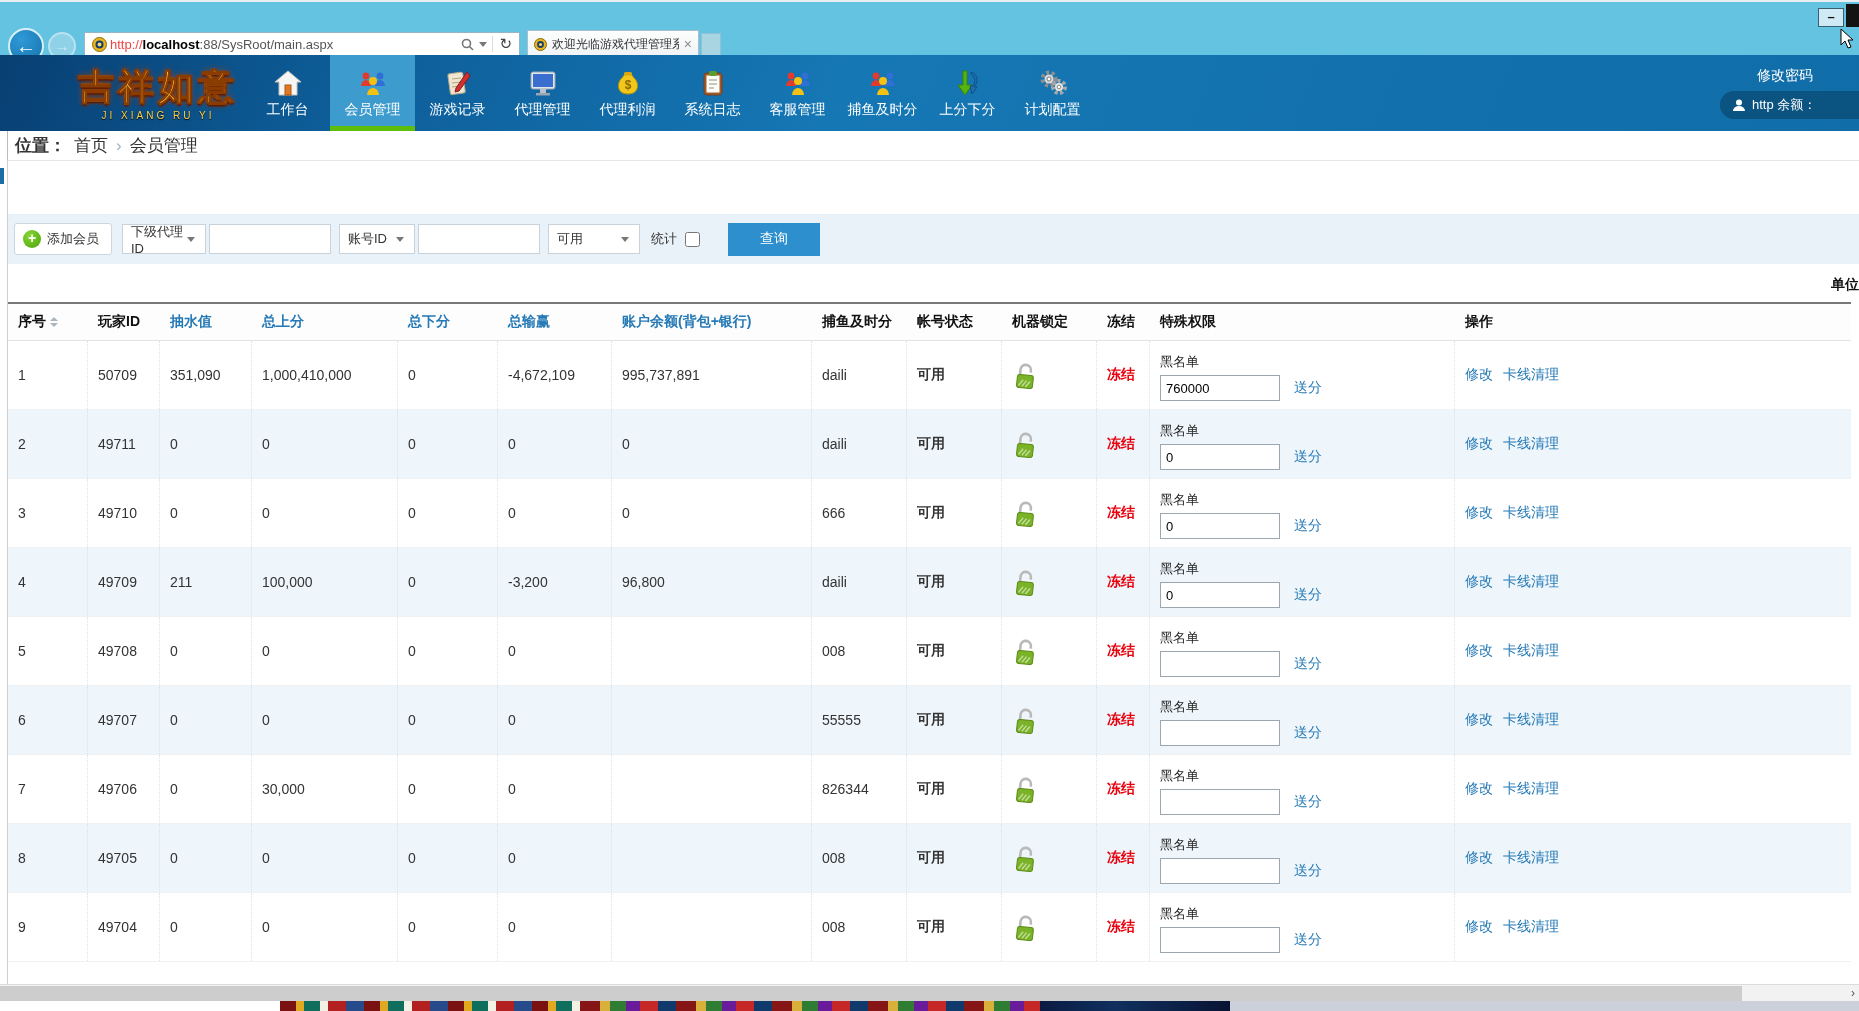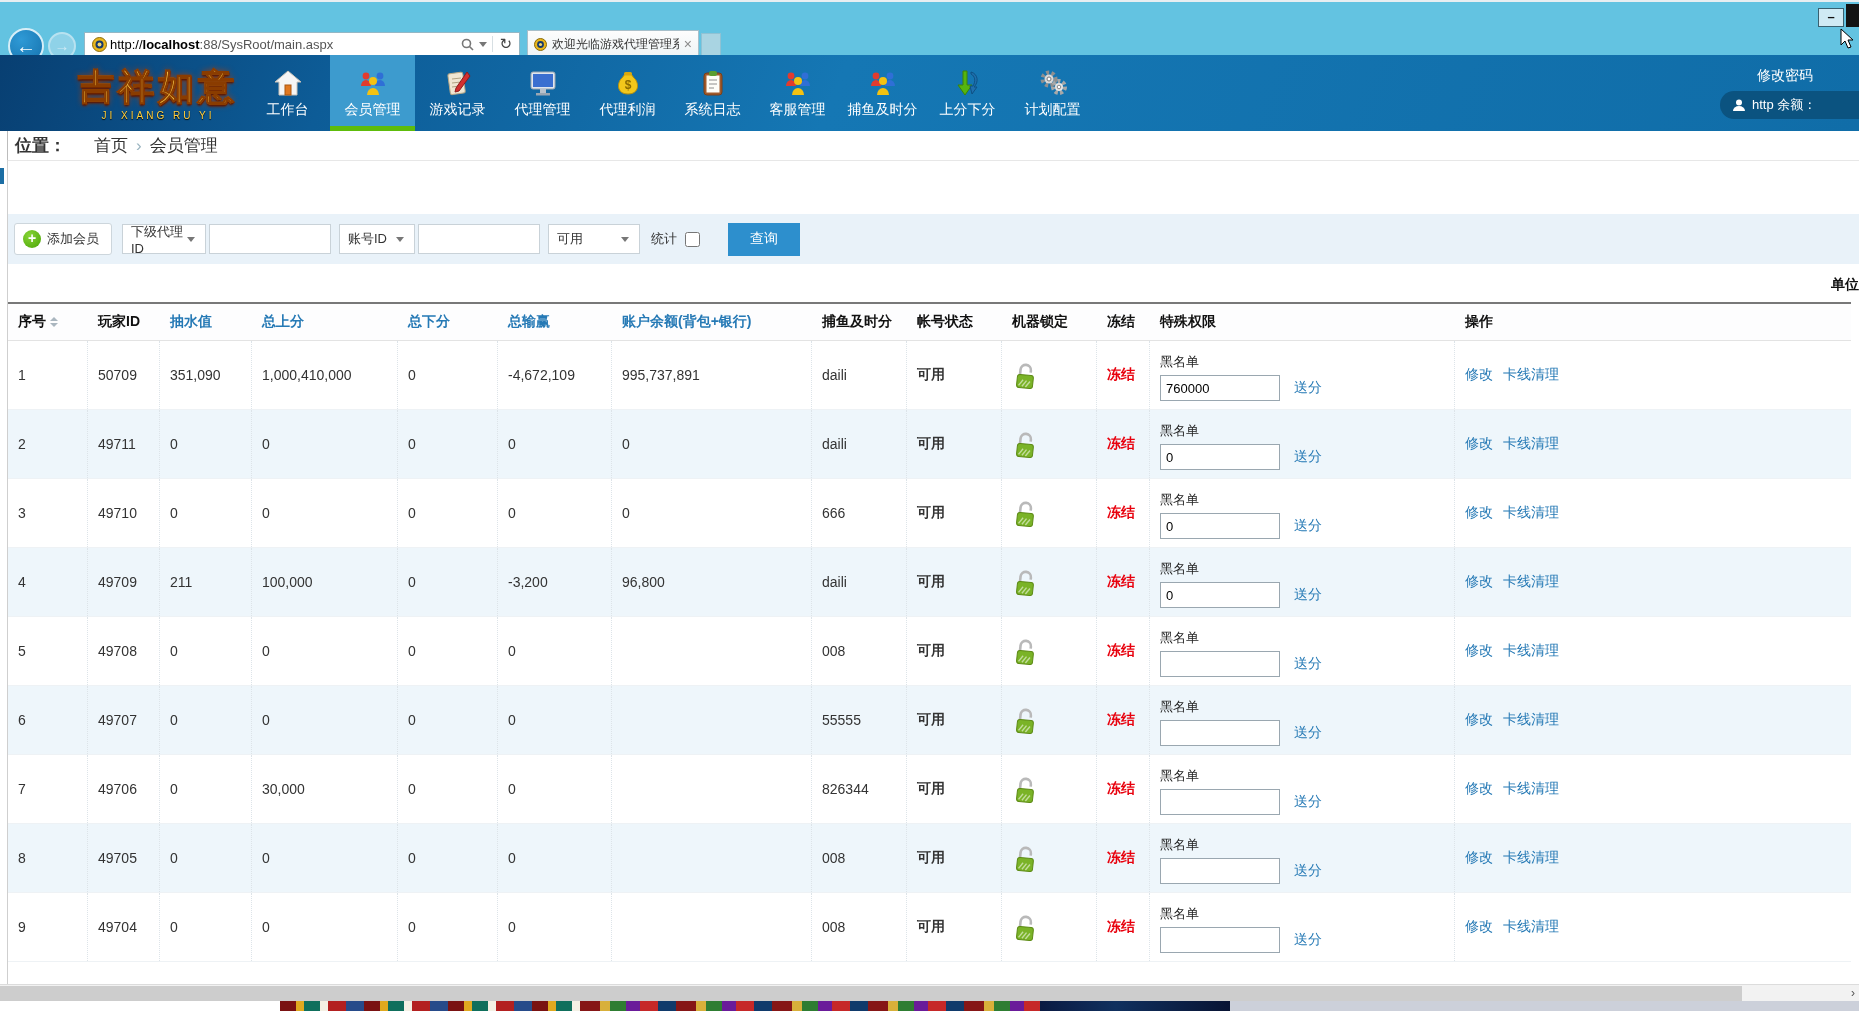"http://" span { color: #000000 -> #ef4444 }
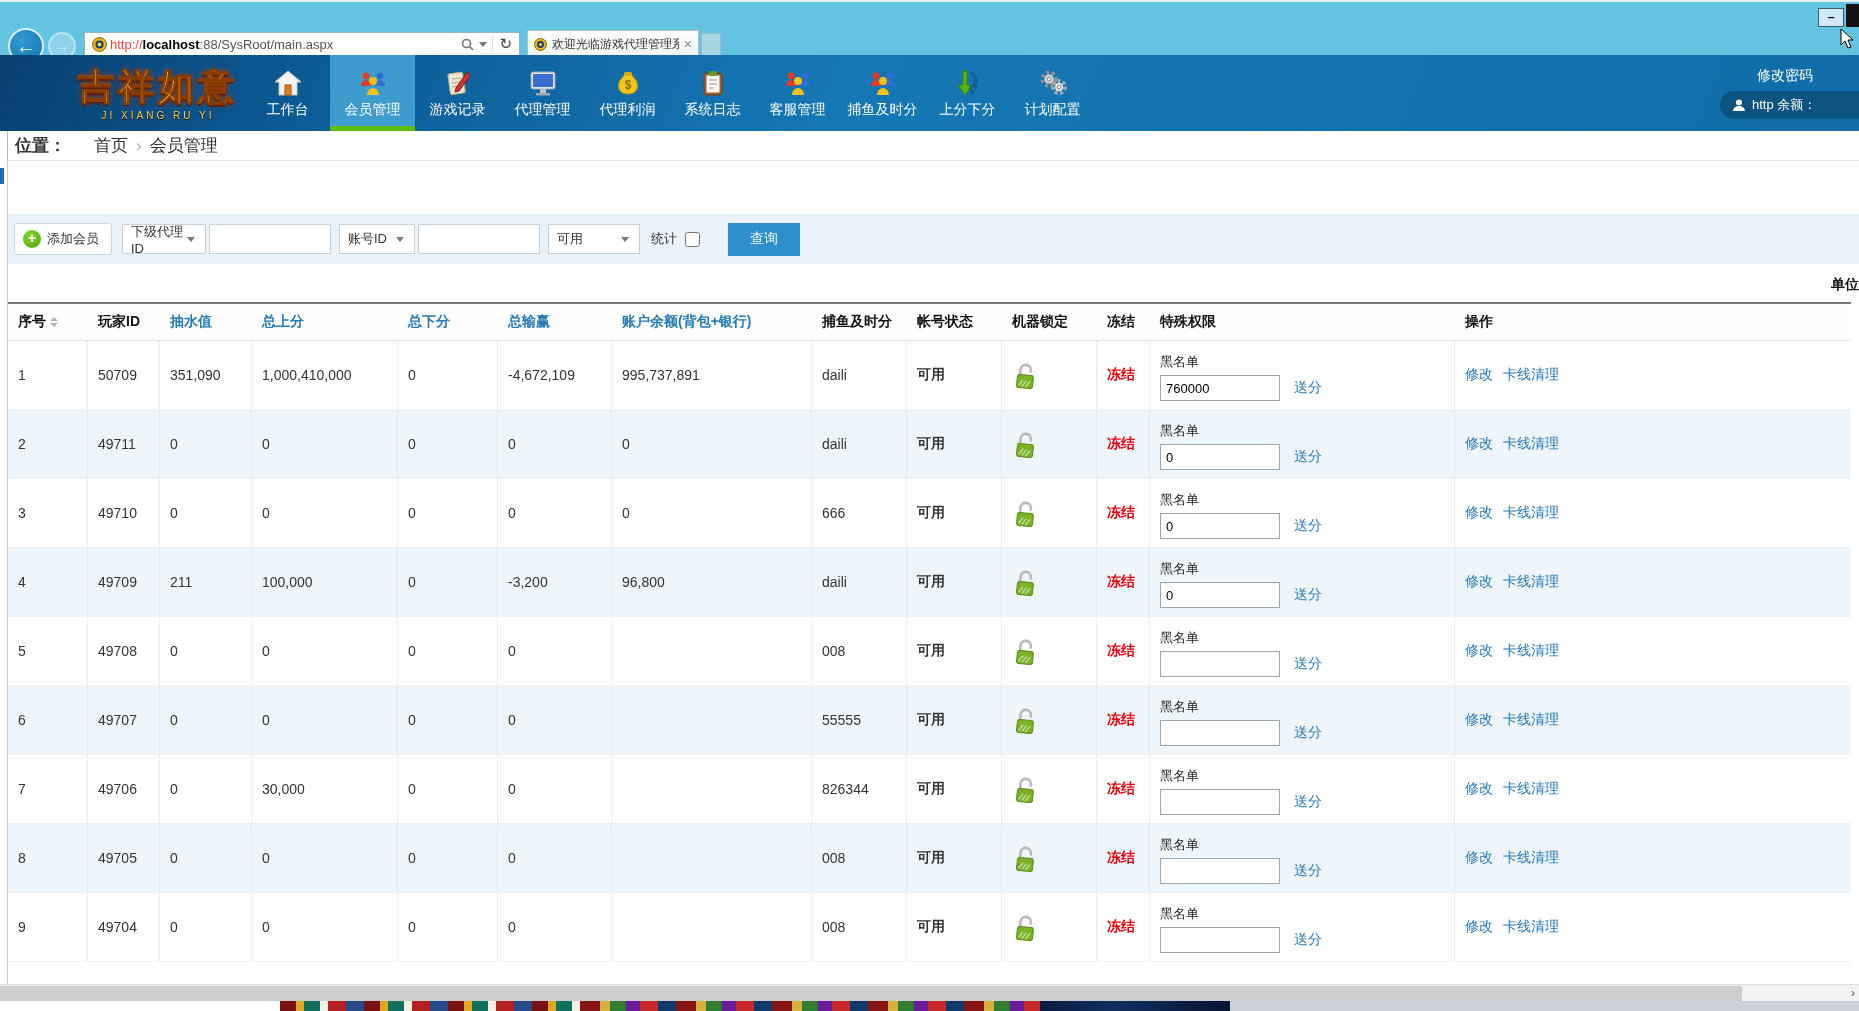"首页" .breadcrumb a { margin-left: 20px -> none }
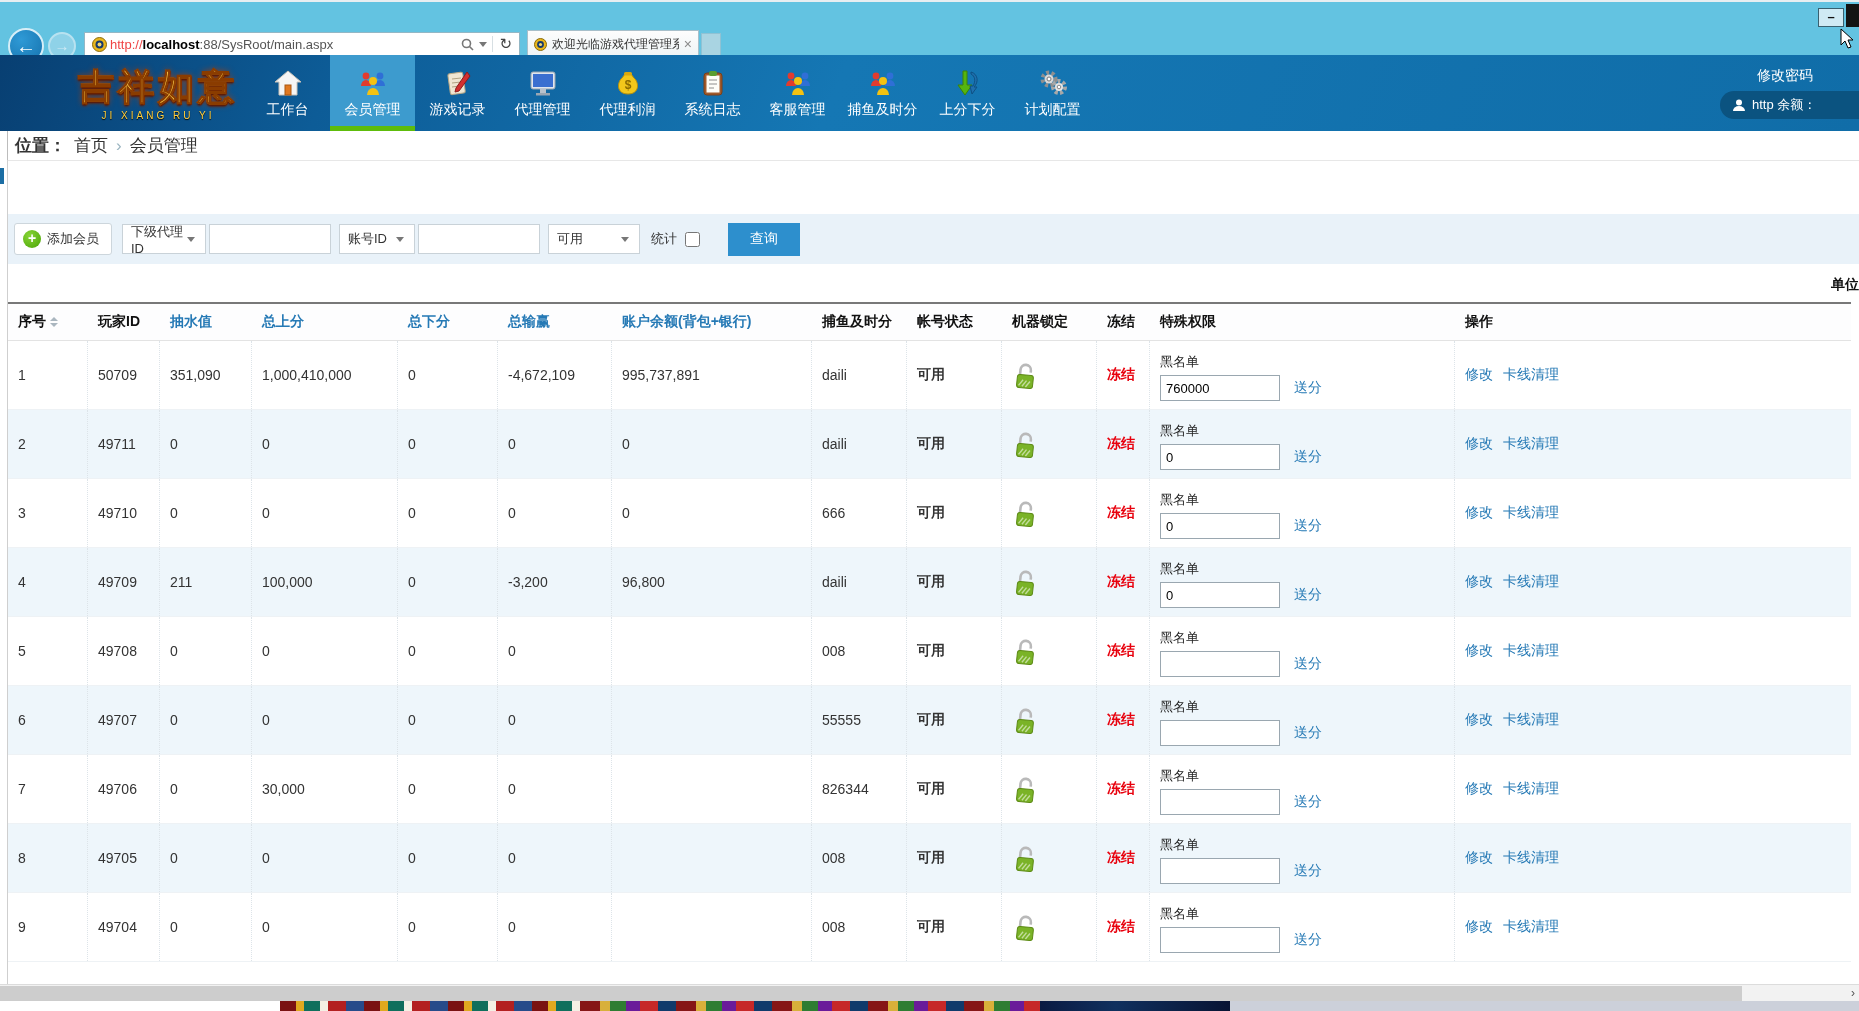"查询" .btn-query { width: 72px -> 92px }
